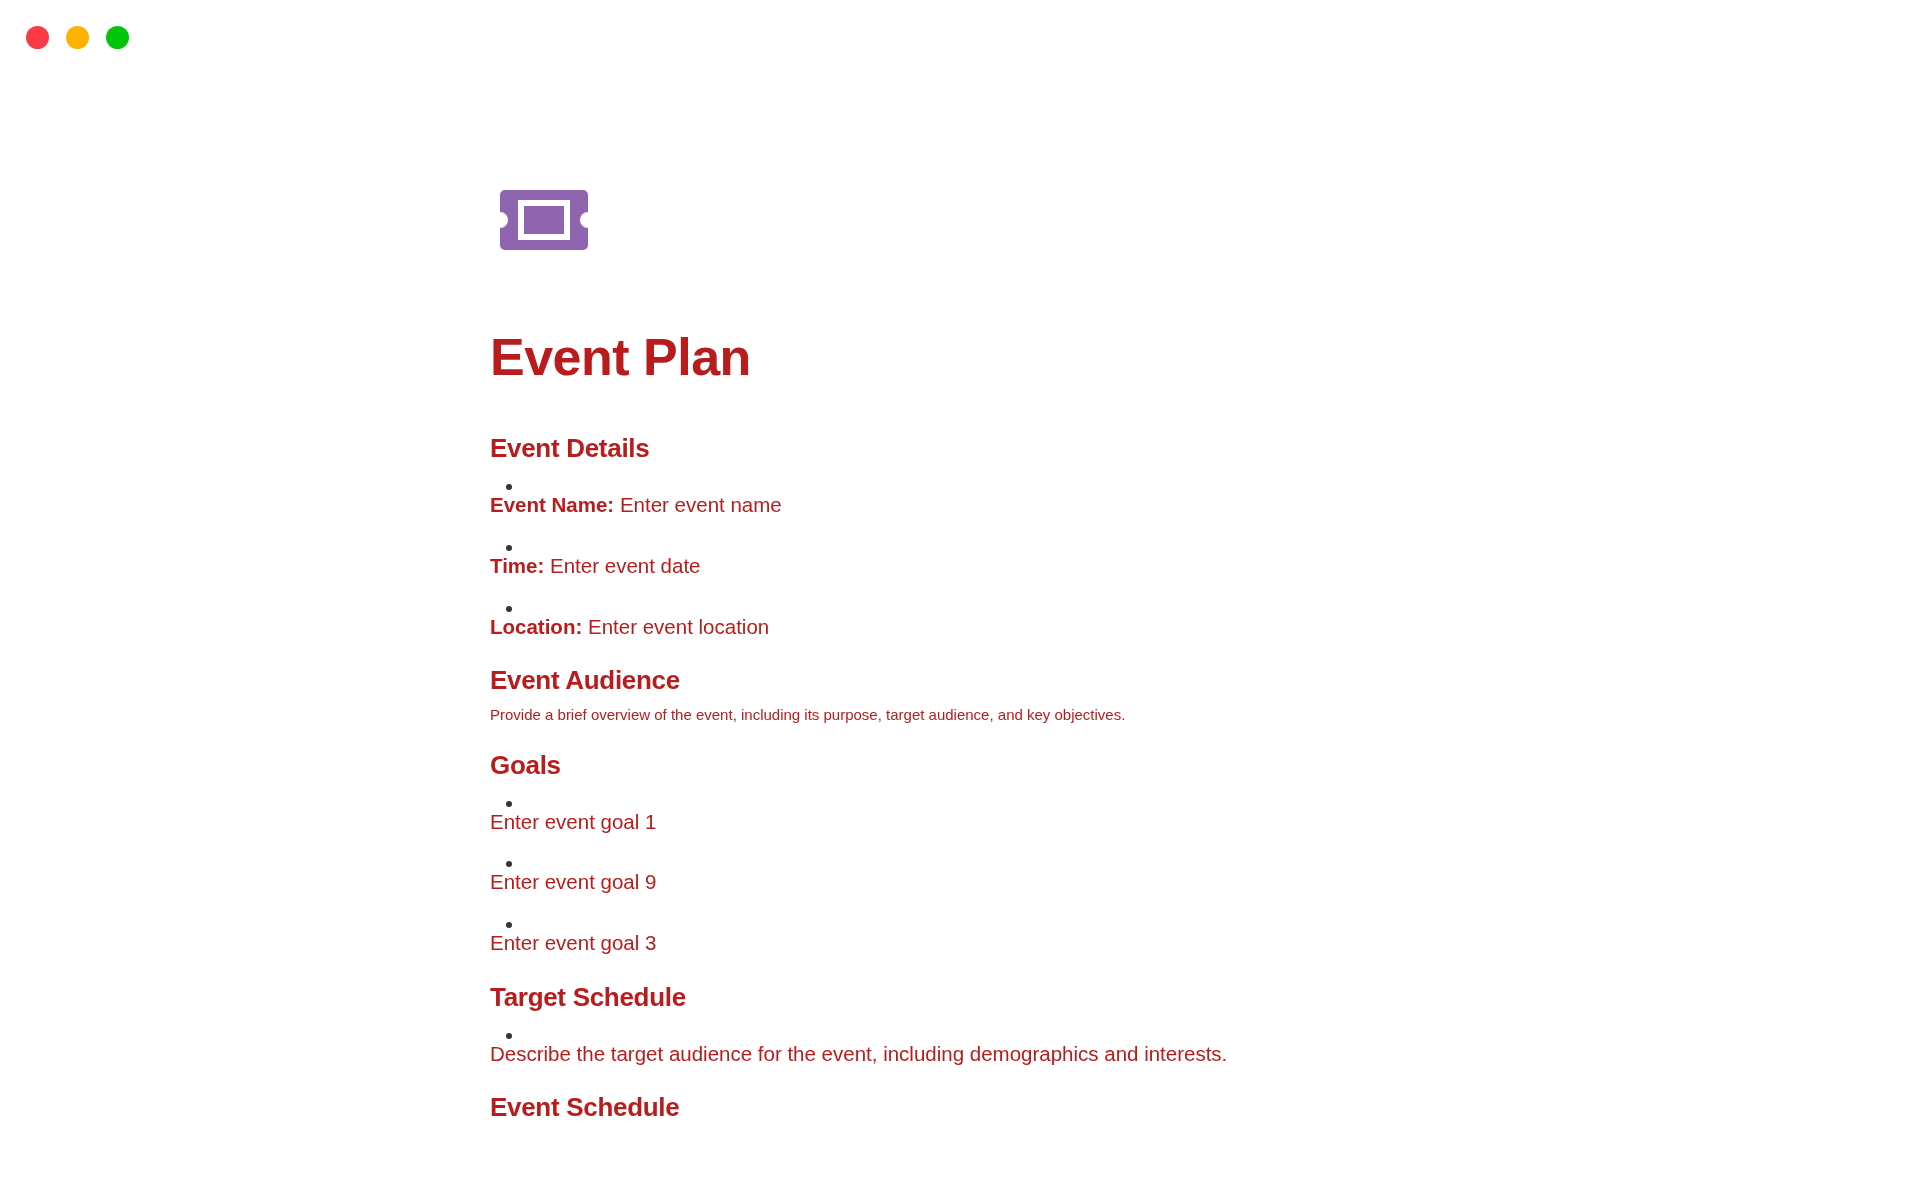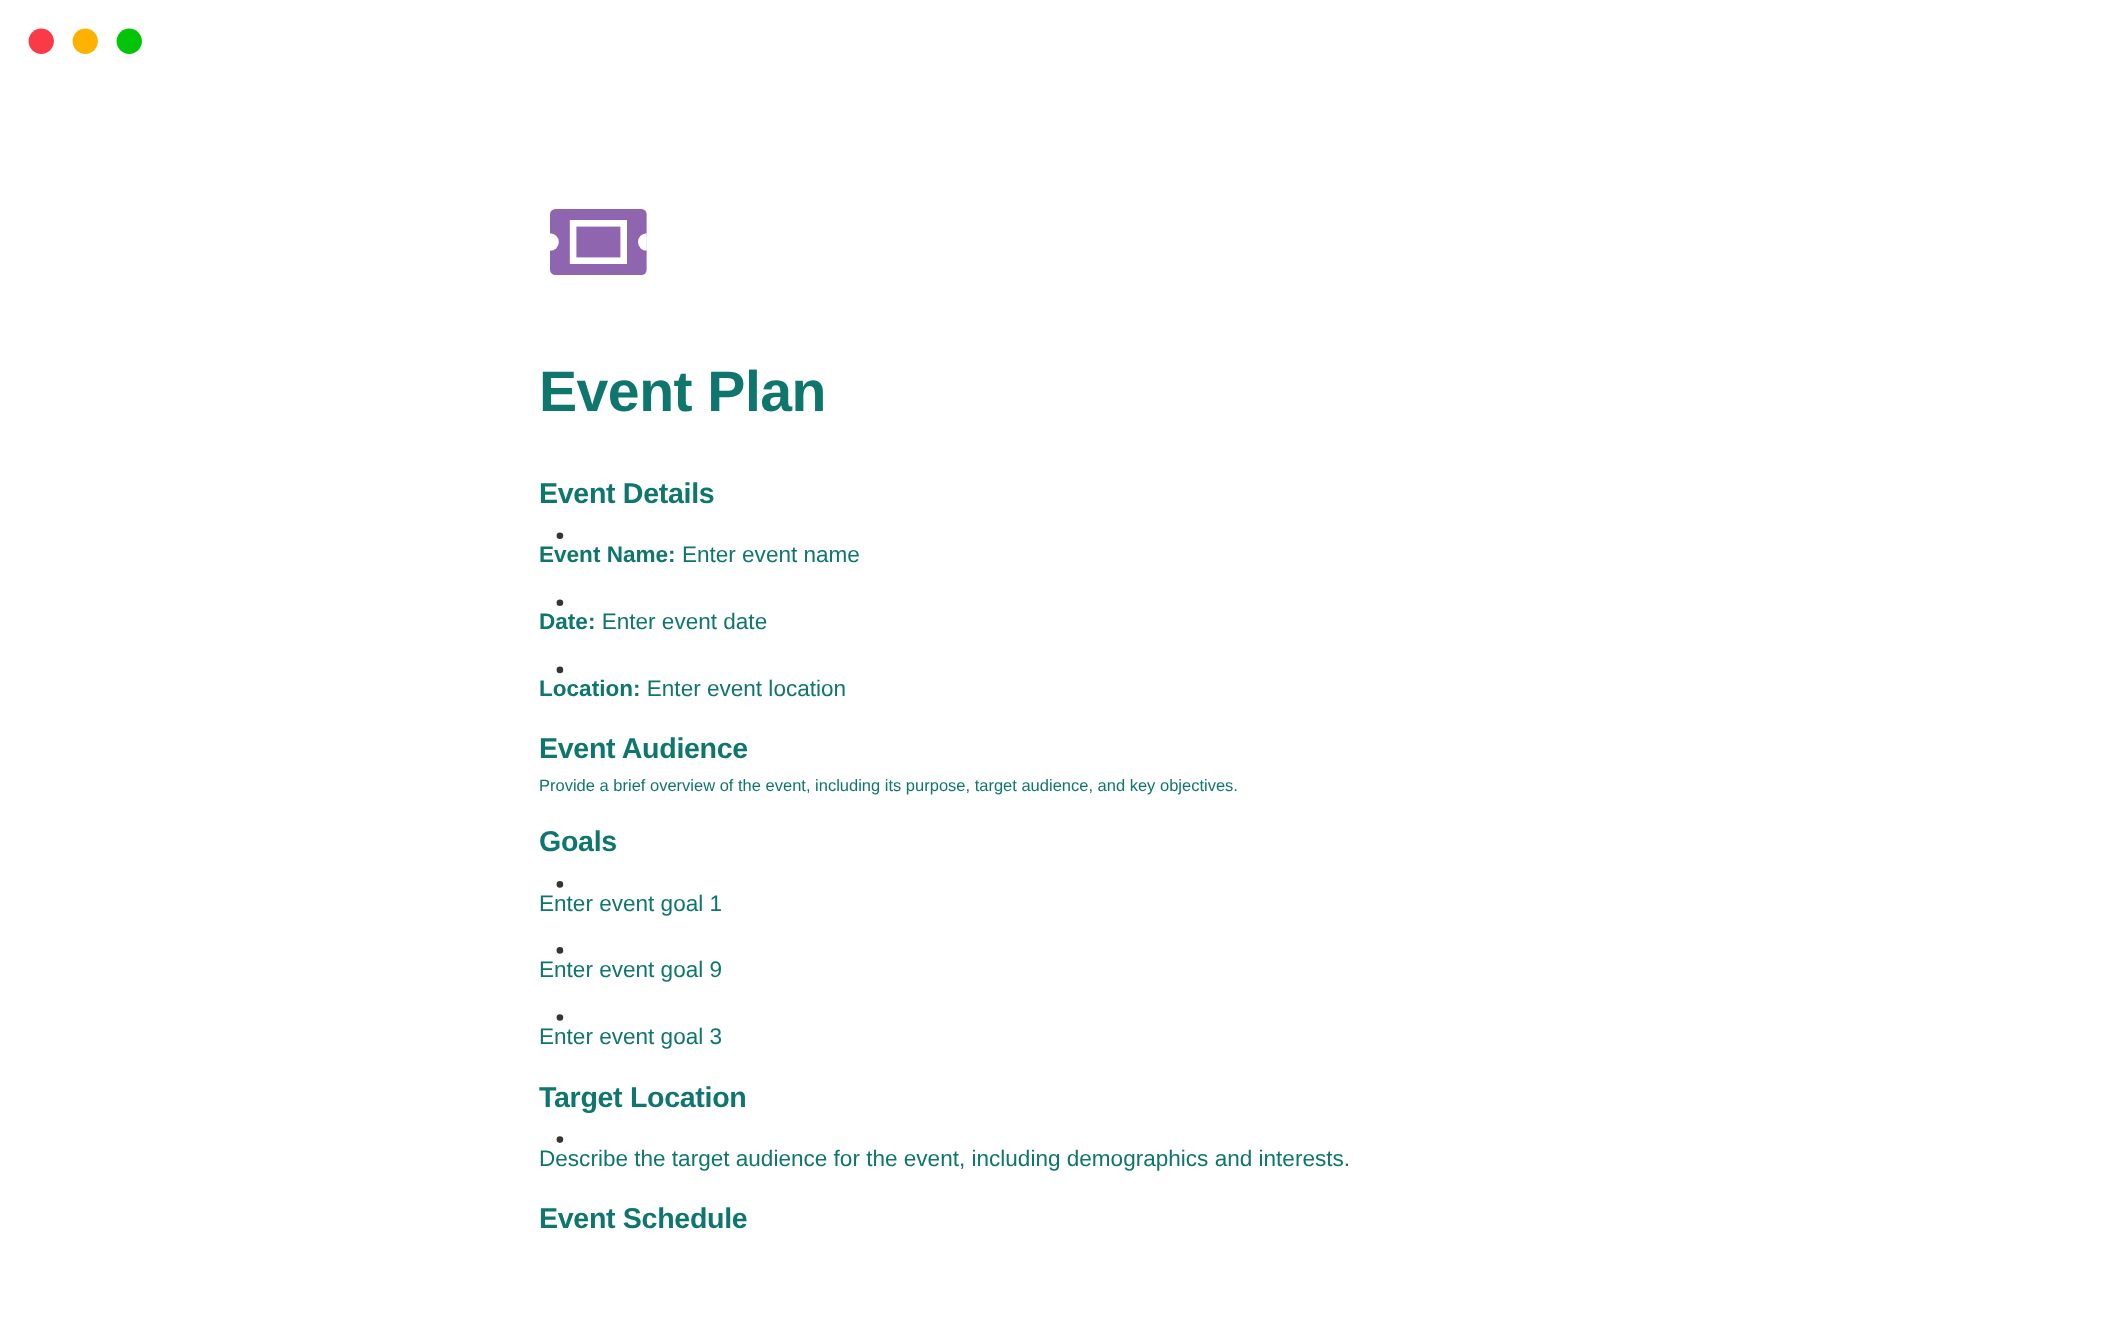"Event Plan" .screen { color: #0f766e -> #b91c1c }
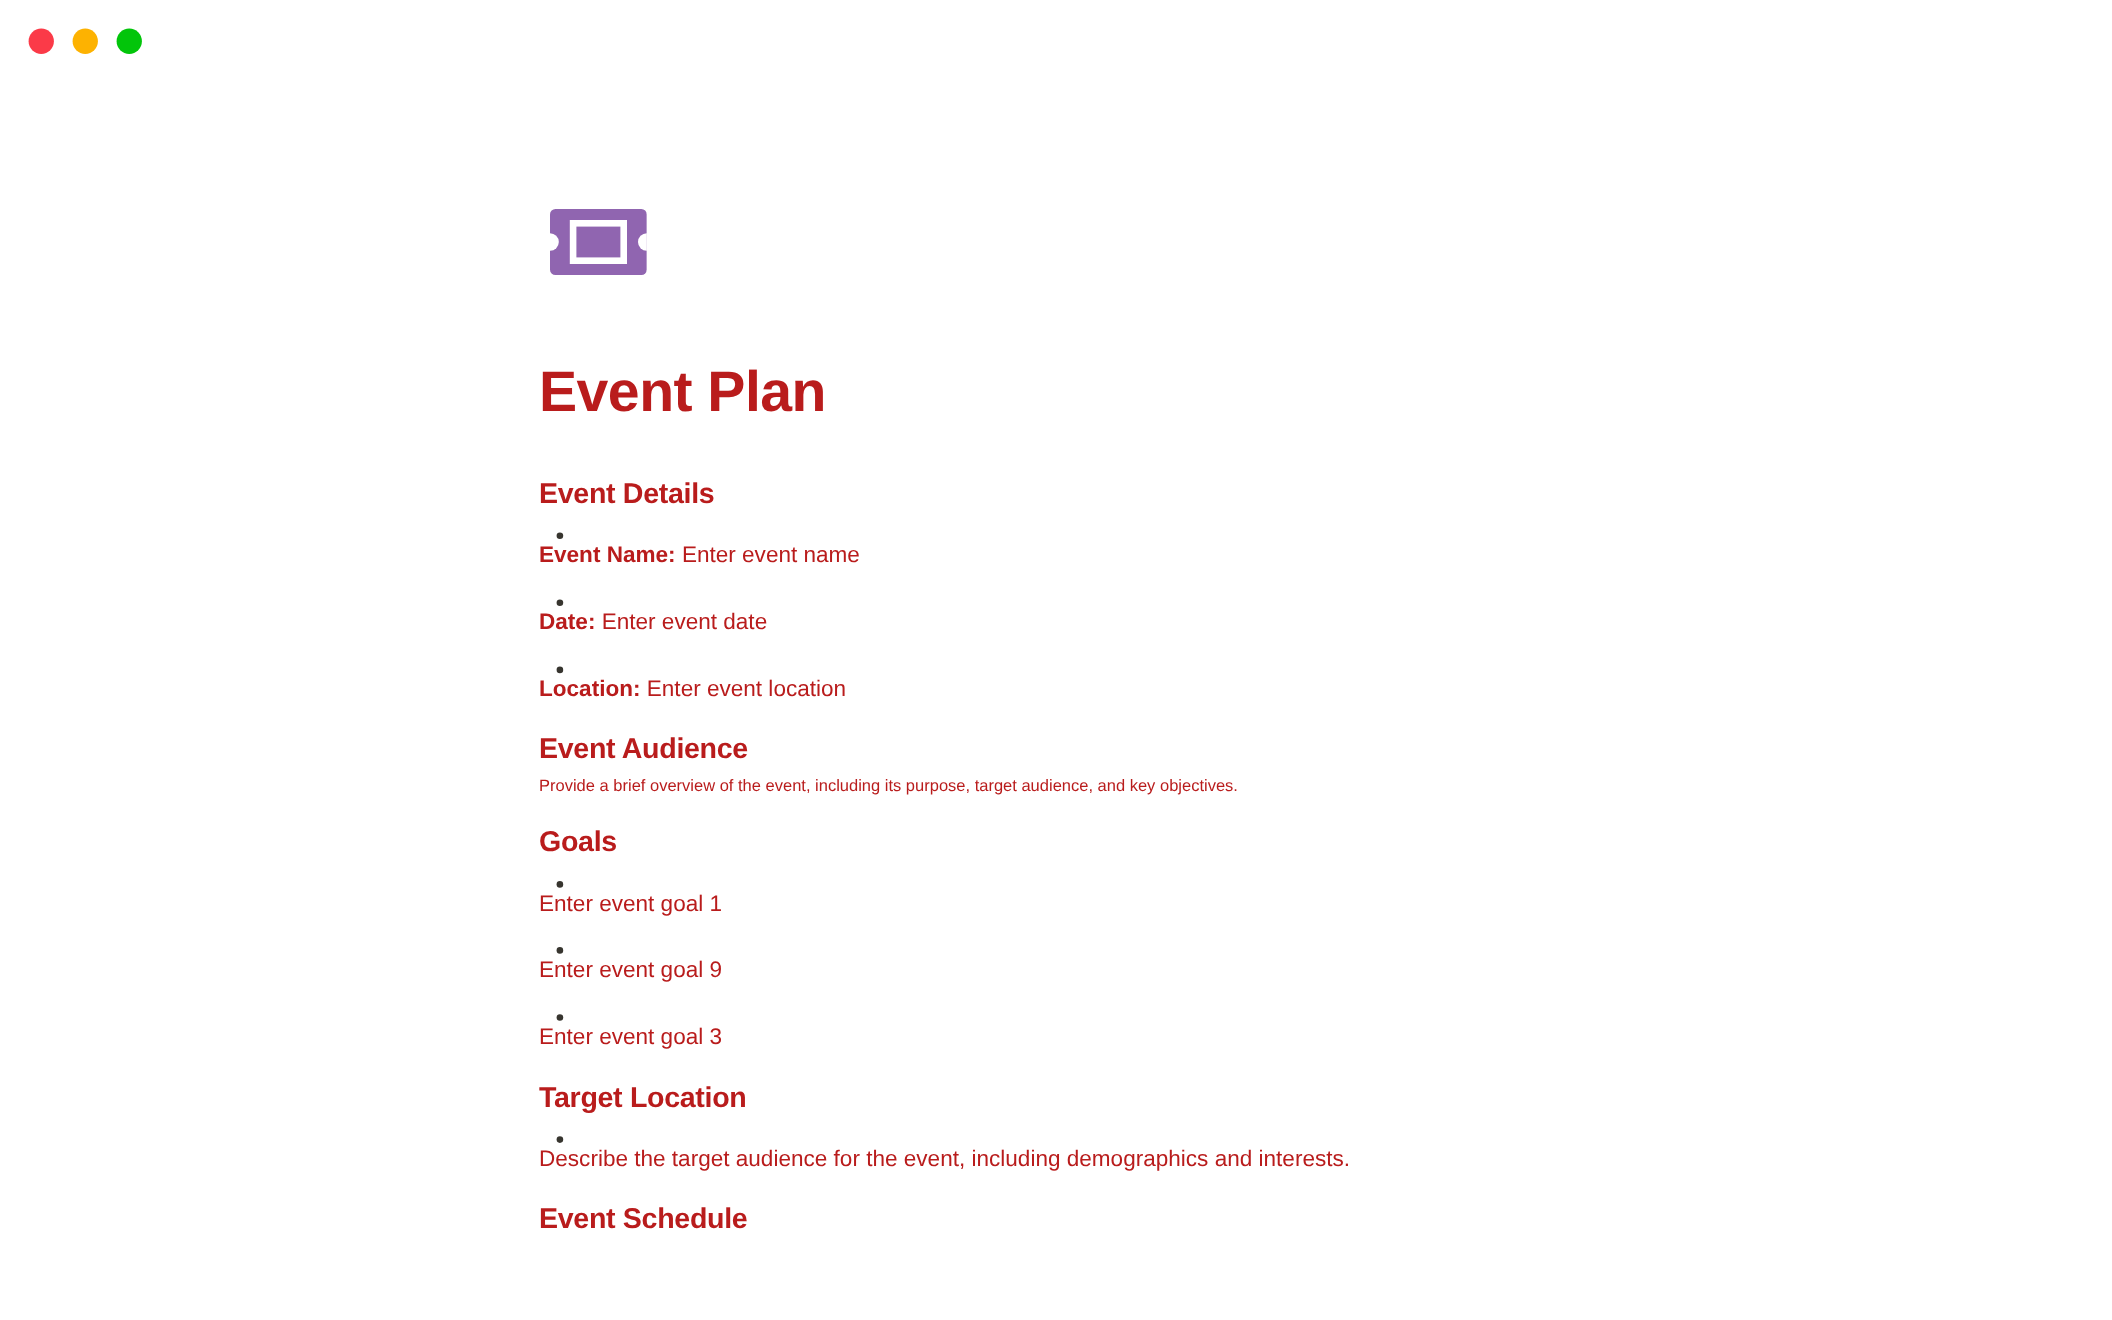"Date:" strong.li-label { text: Date -> Time }
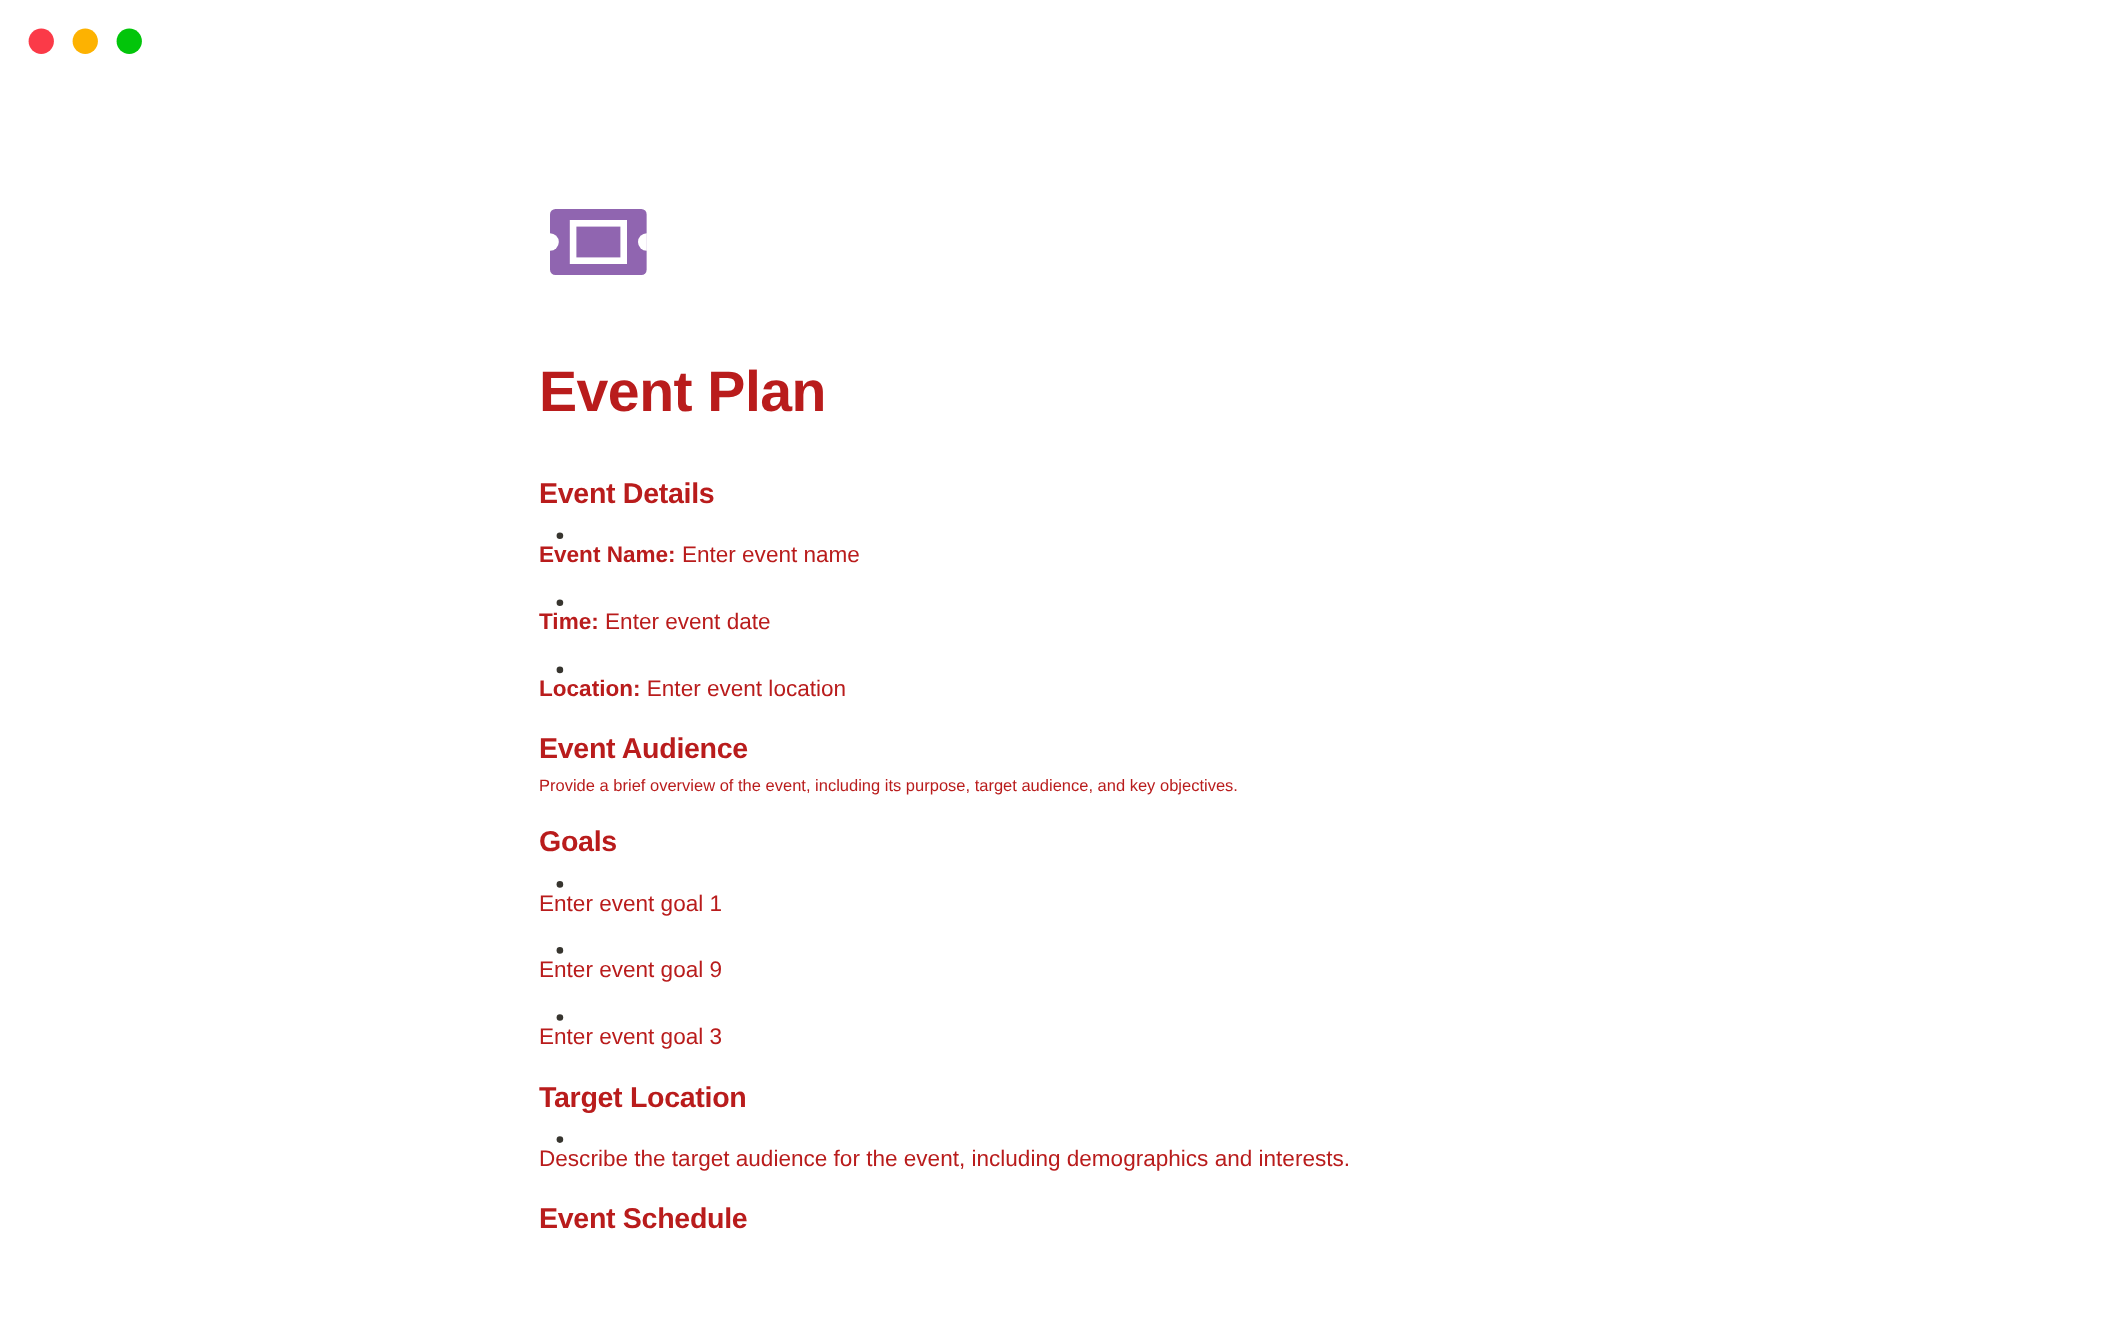"Target Location" h2.hd { text: Location -> Schedule }
